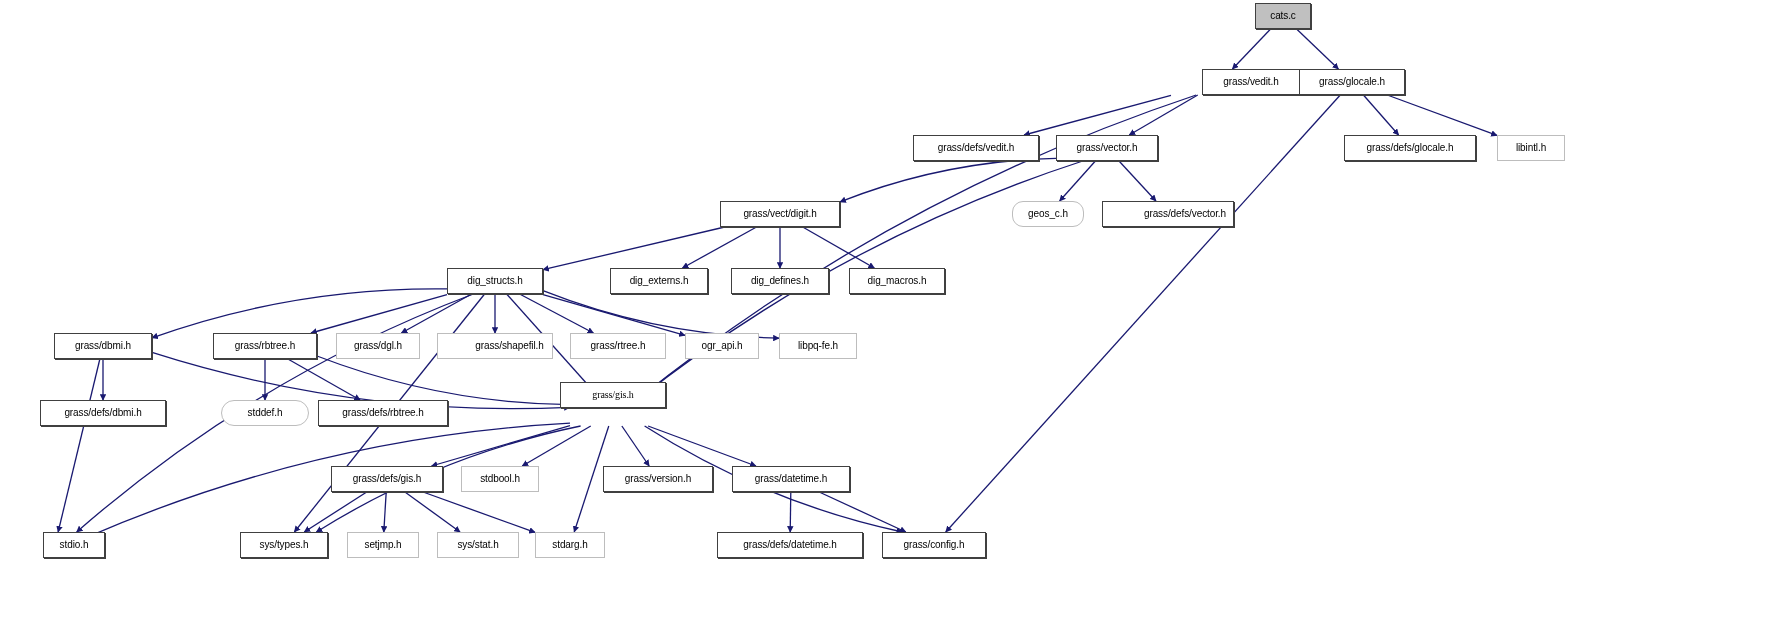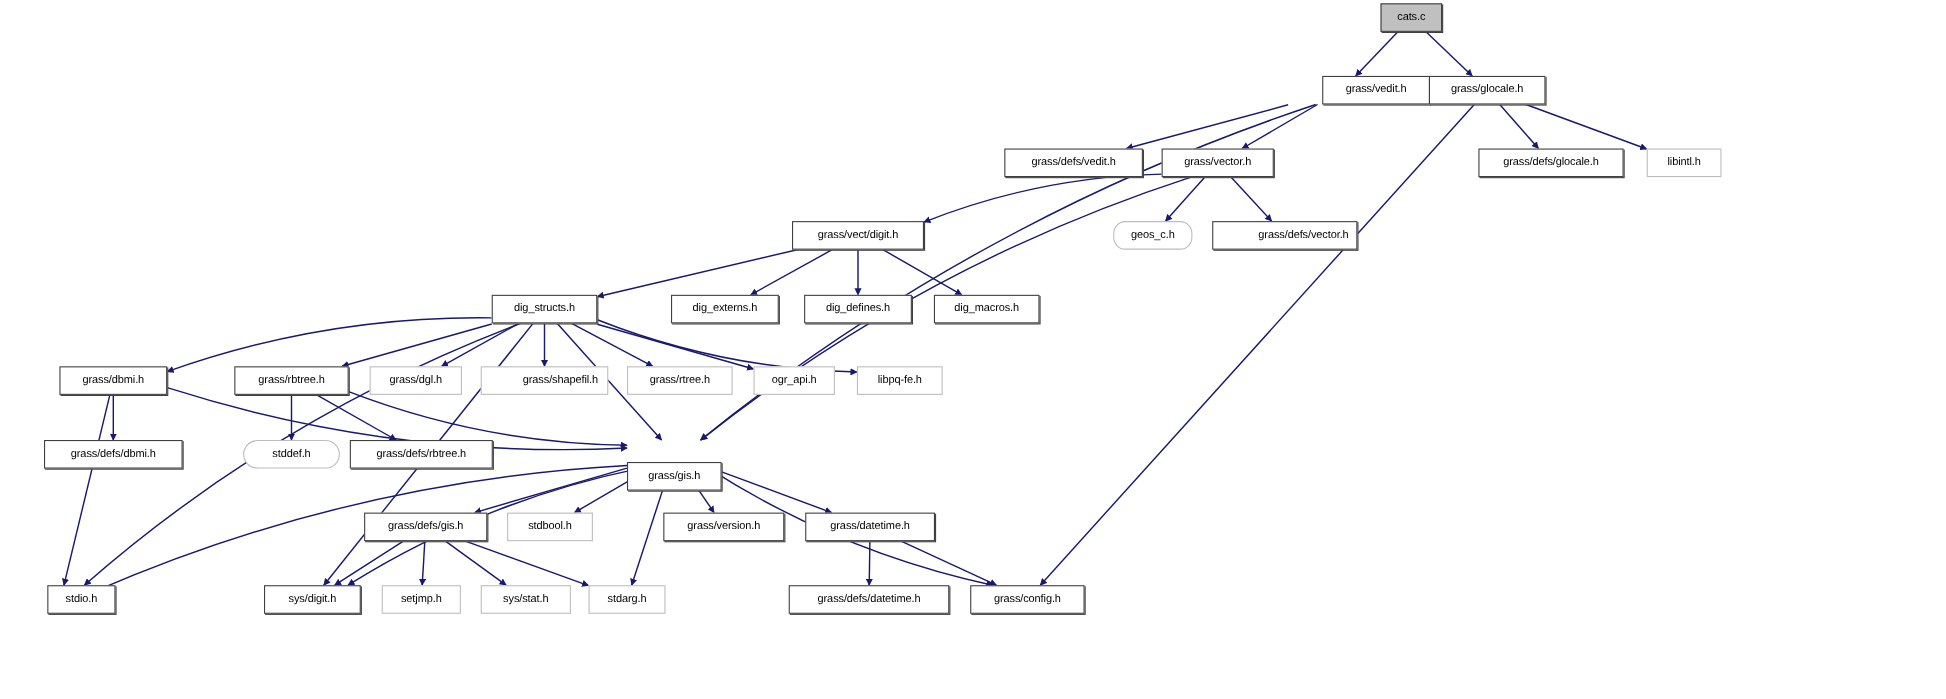"grass/gis.h" div.node { font-family: none -> Liberation Serif, serif; top: 433px -> 395px; width: 86px -> 106px }
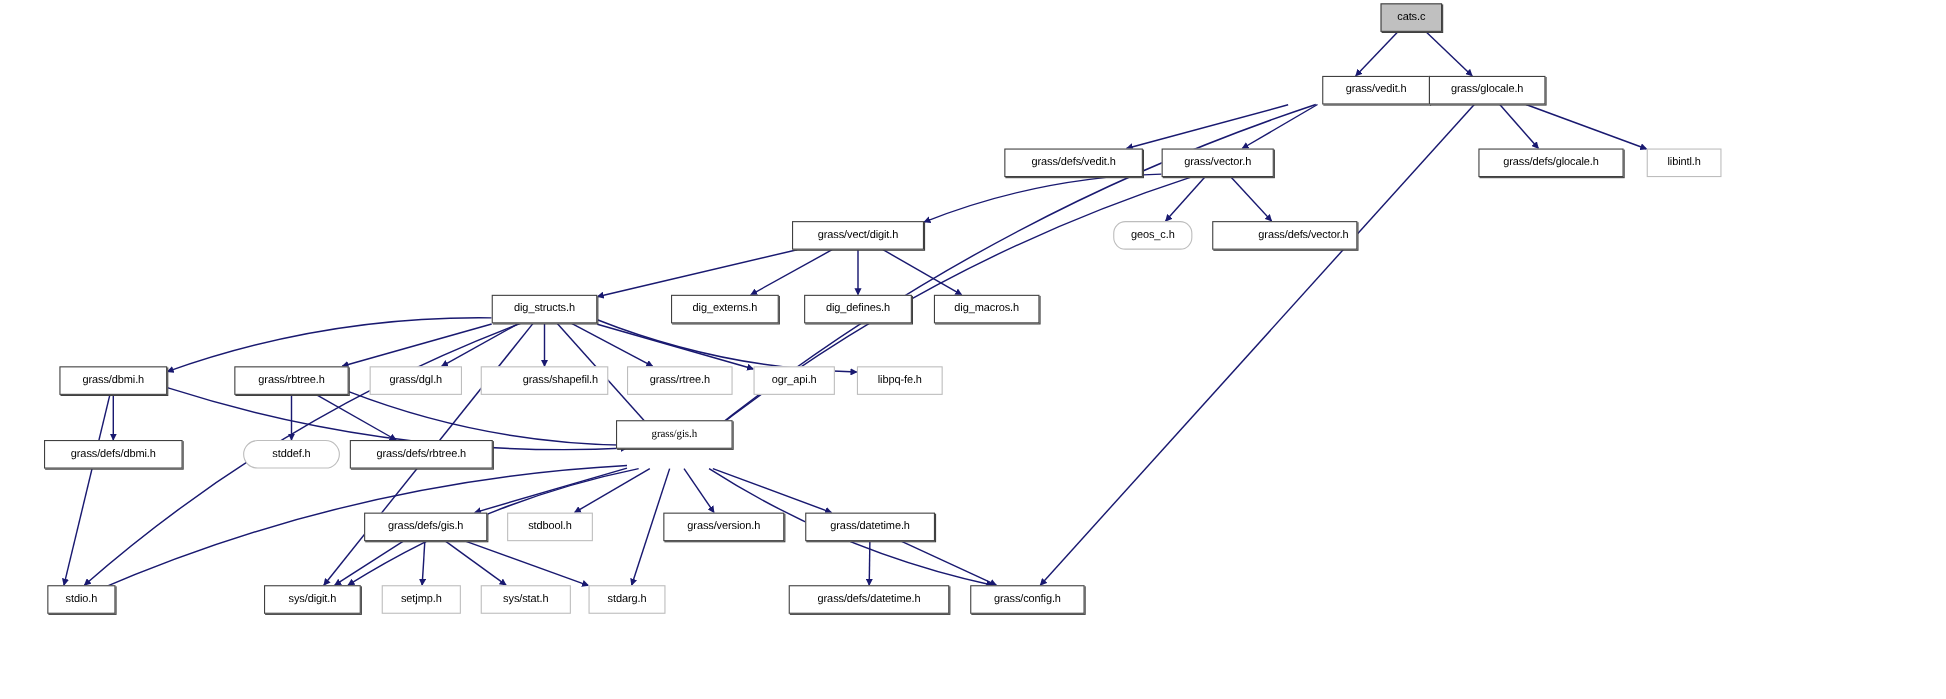"sys/digit.h" div.node { text: sys/digit.h -> sys/types.h }
